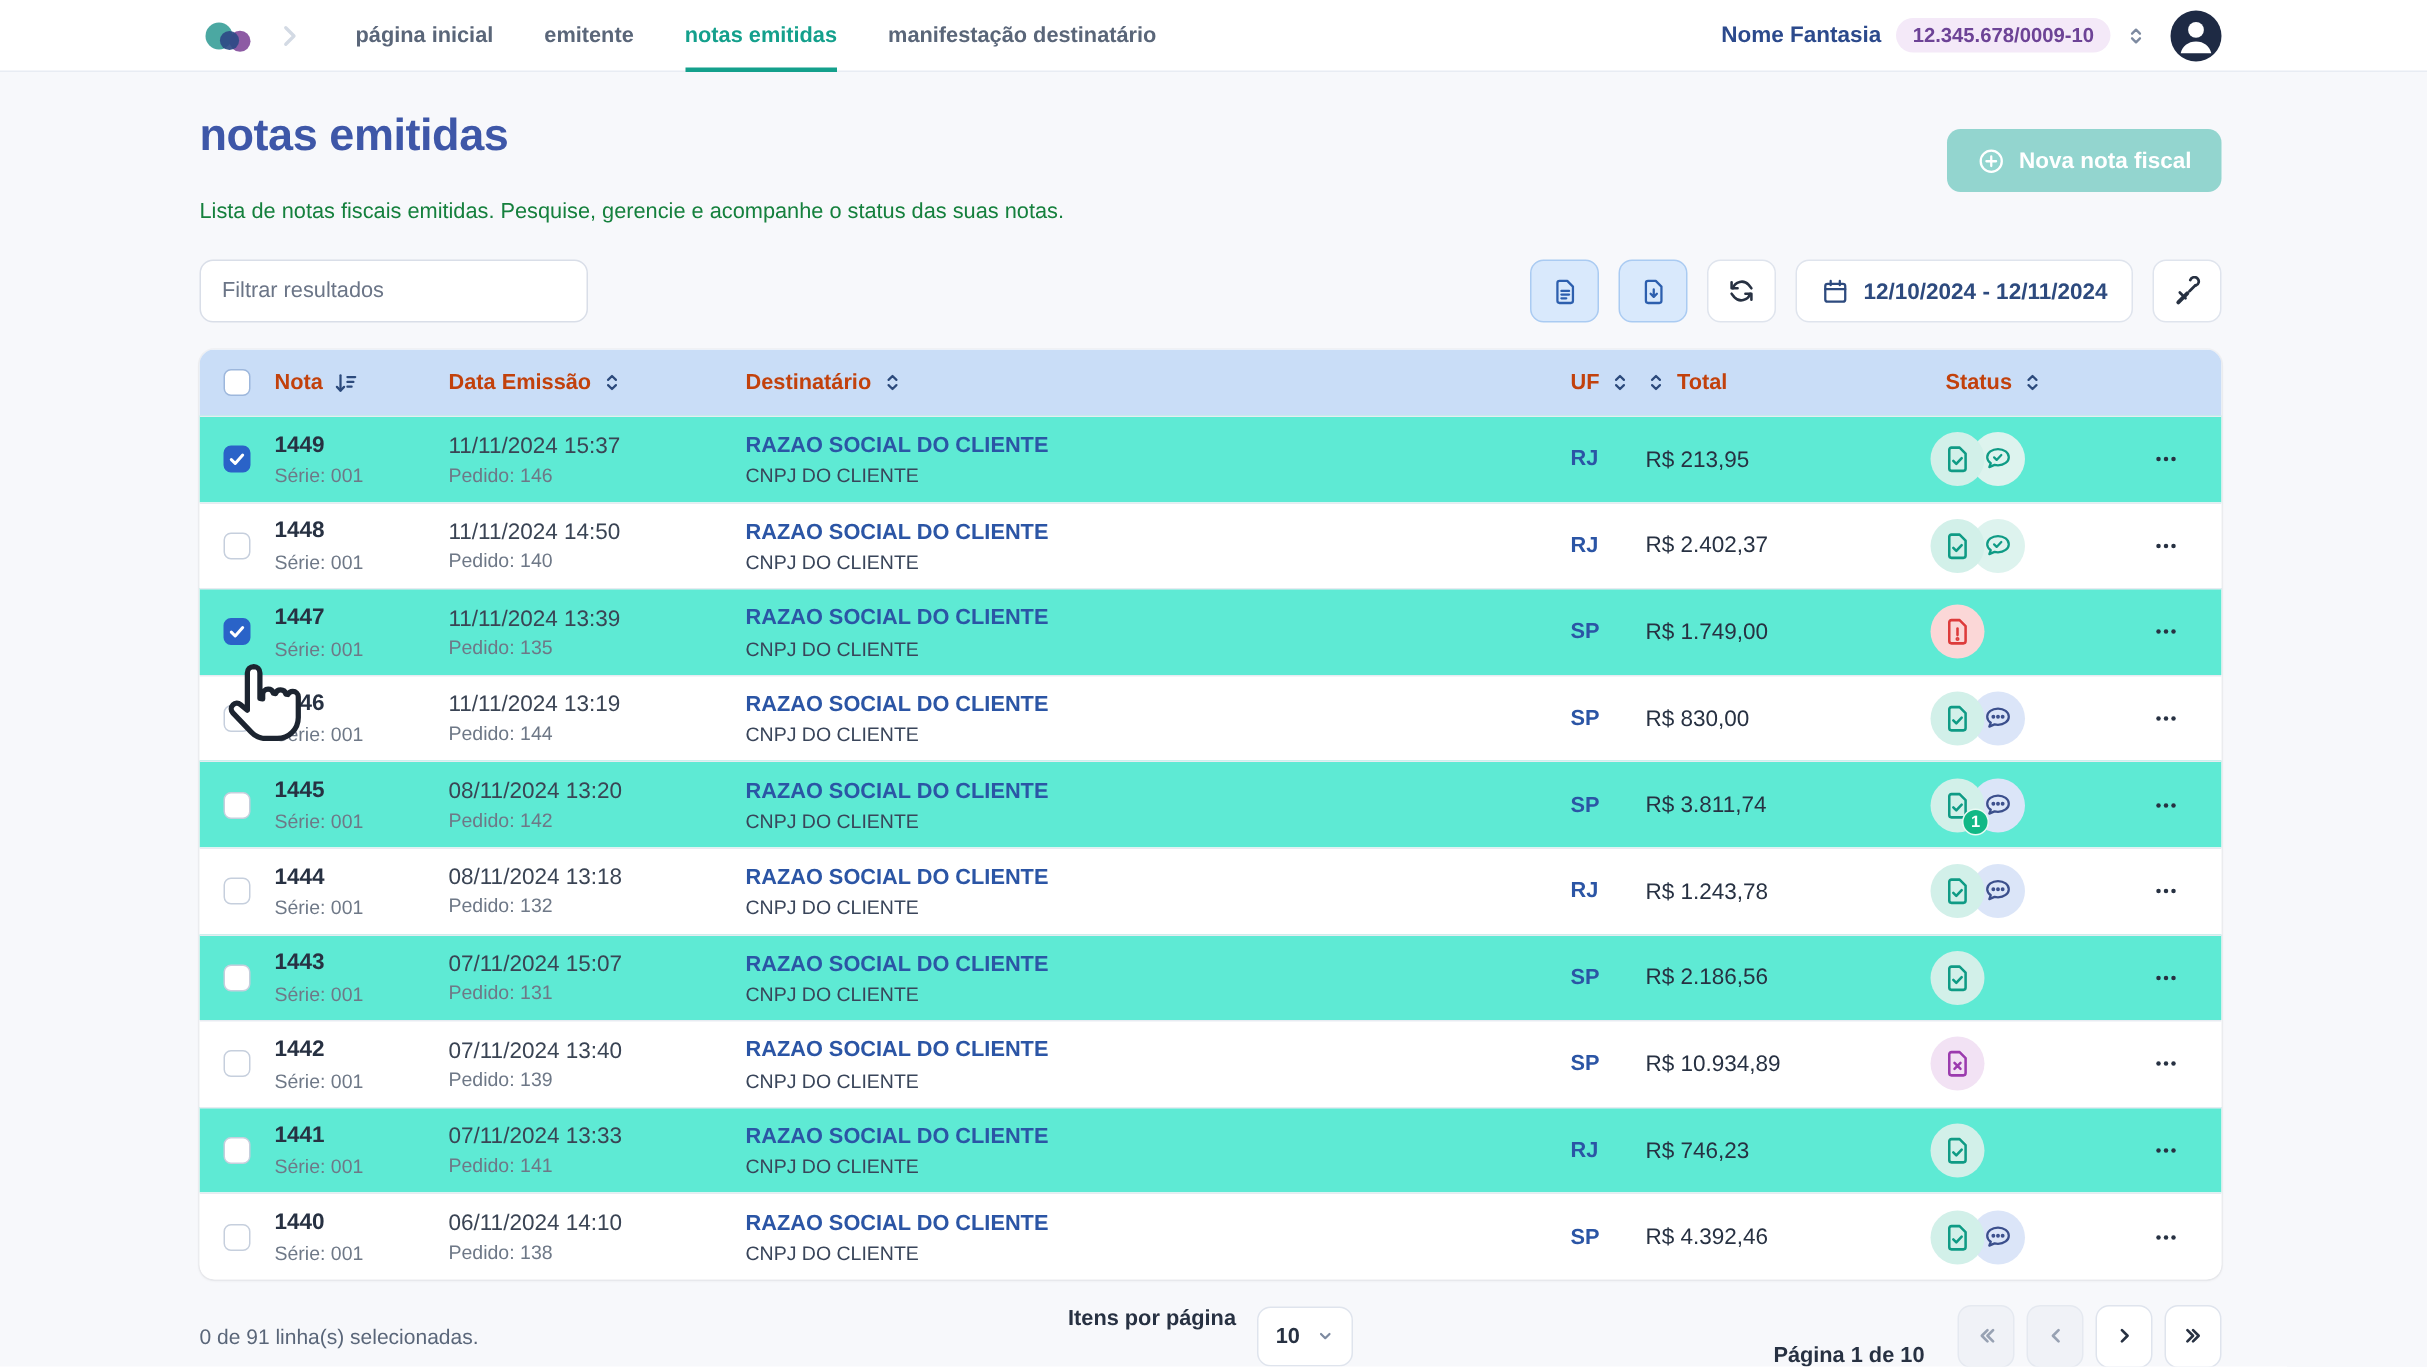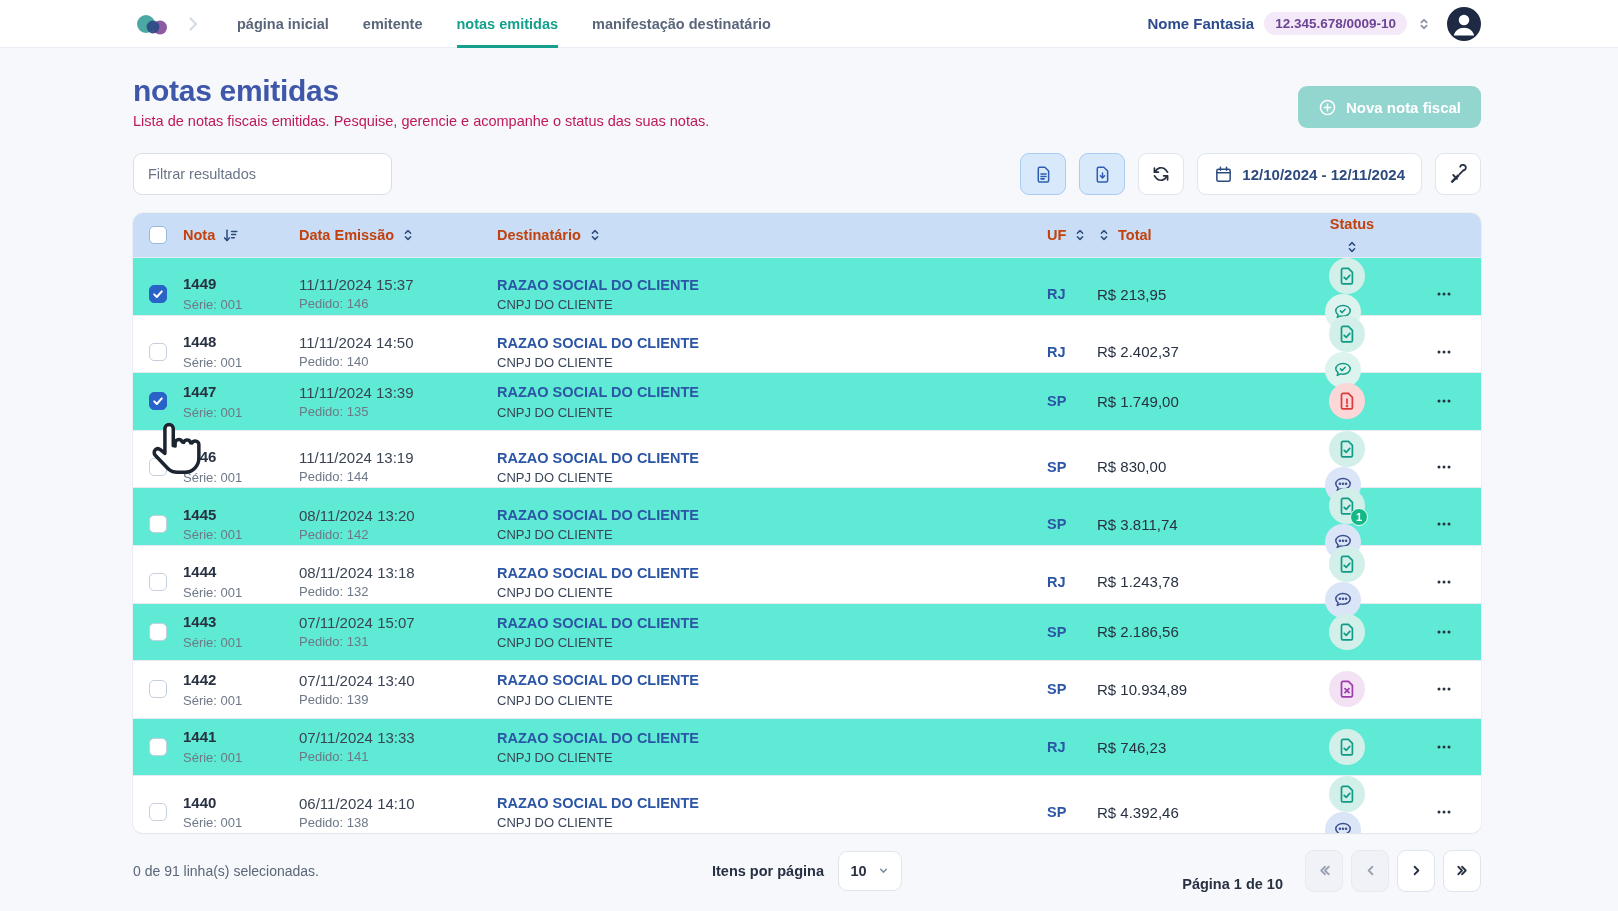"Lista de notas fiscais emitidas." .page-subtitle { color: #be185d -> #15803d; margin-top: 5px -> 25px }
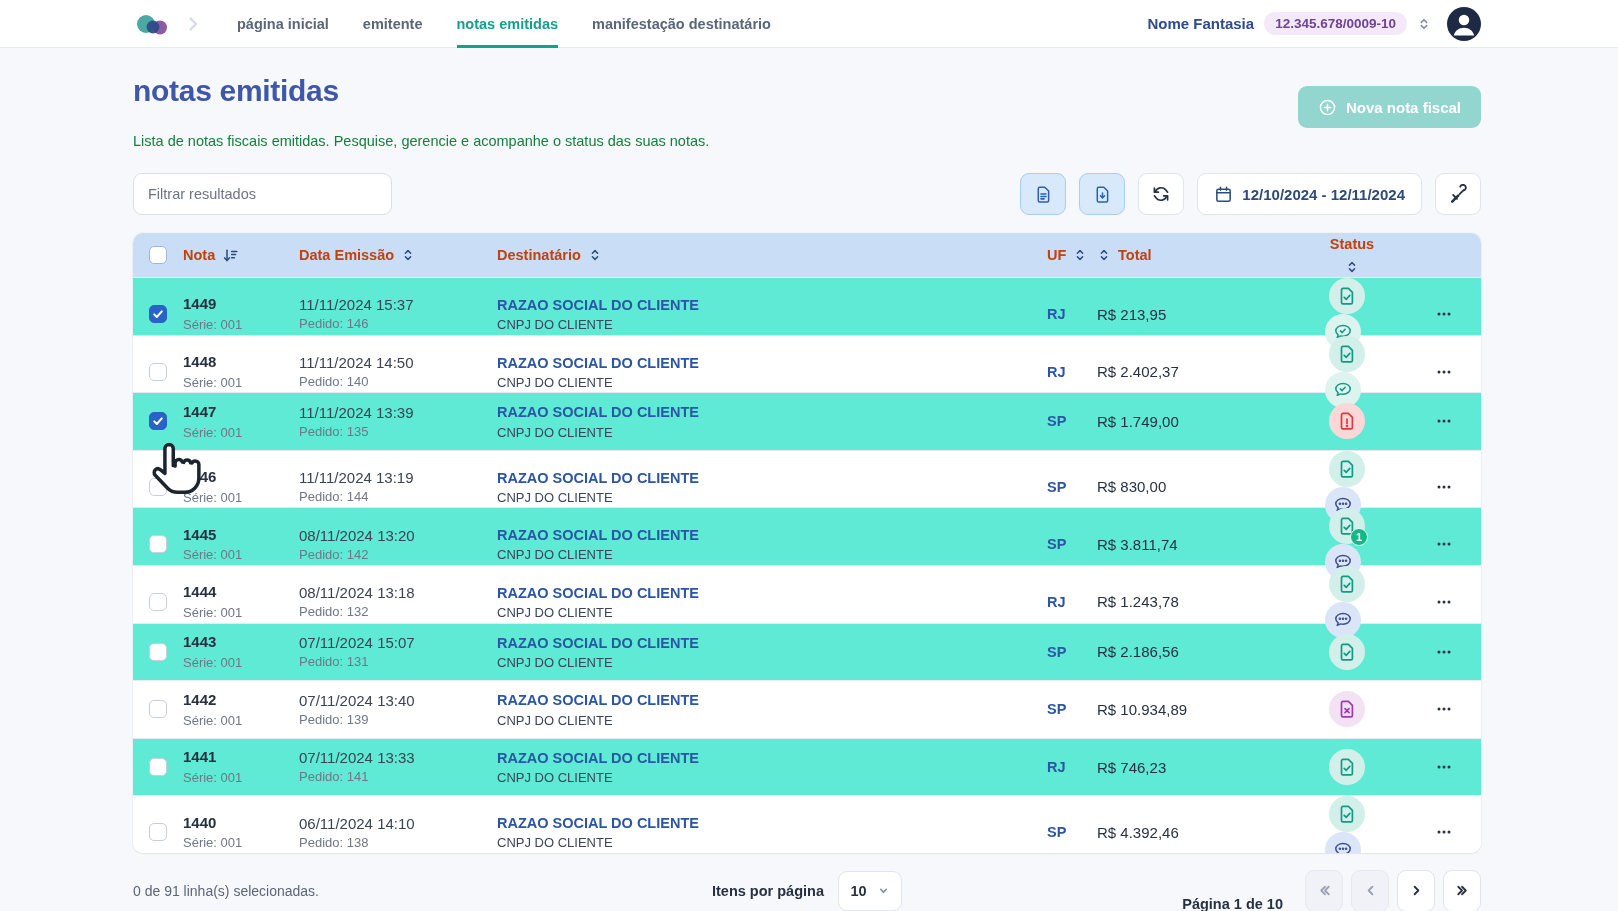"Status" .col-status { flex-direction: column -> none }
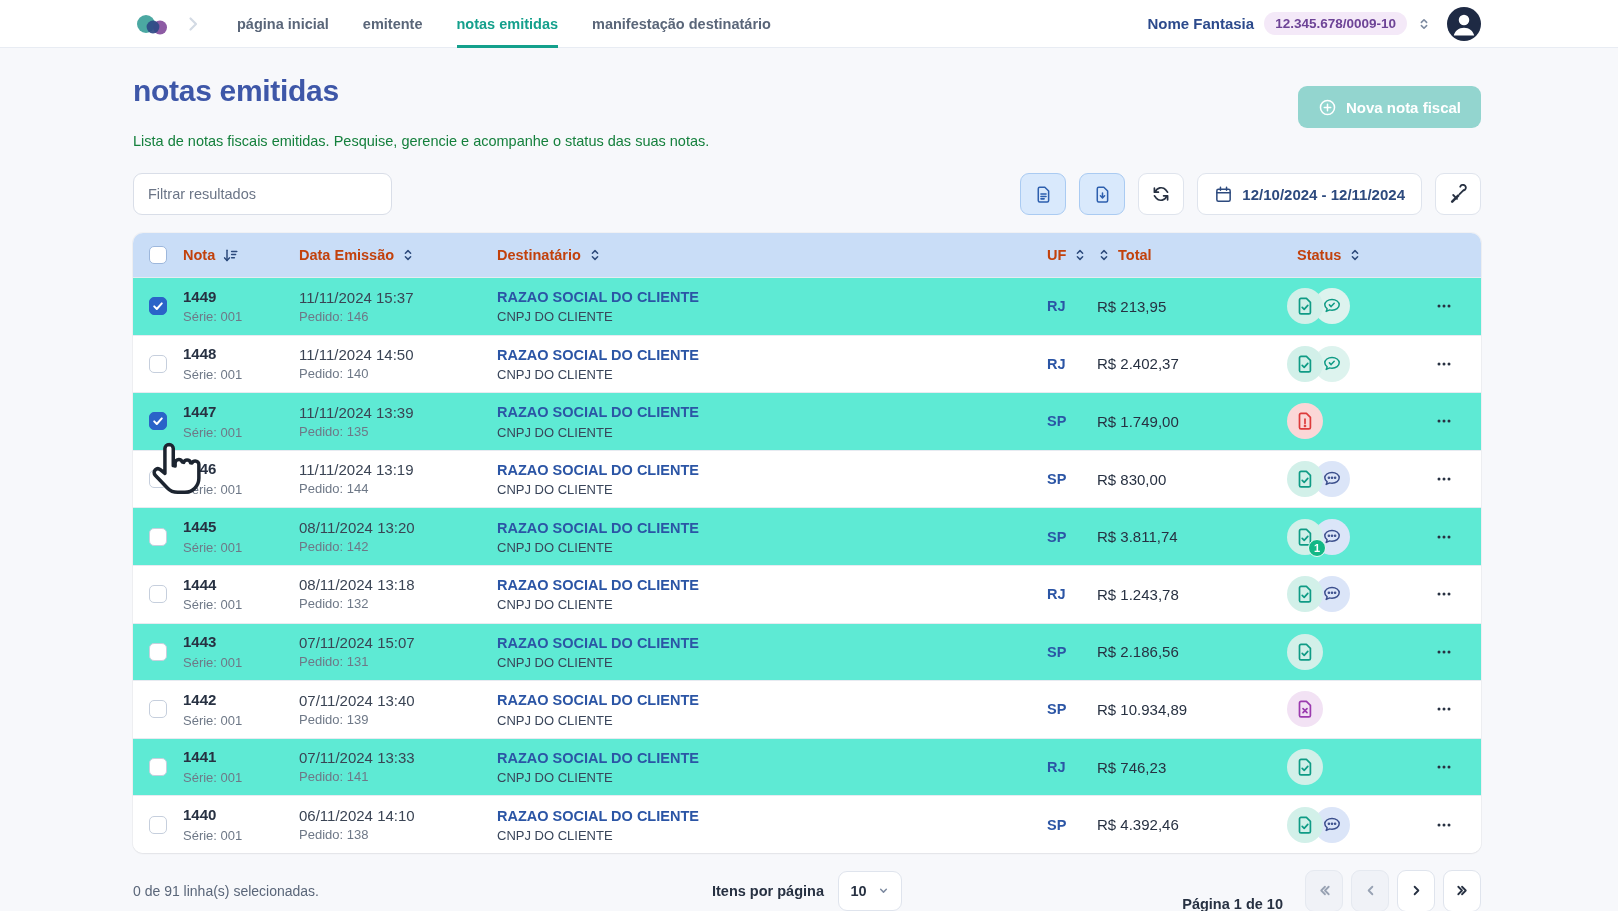"Itens por página" .footer-mid { align-items: center -> flex-start }
